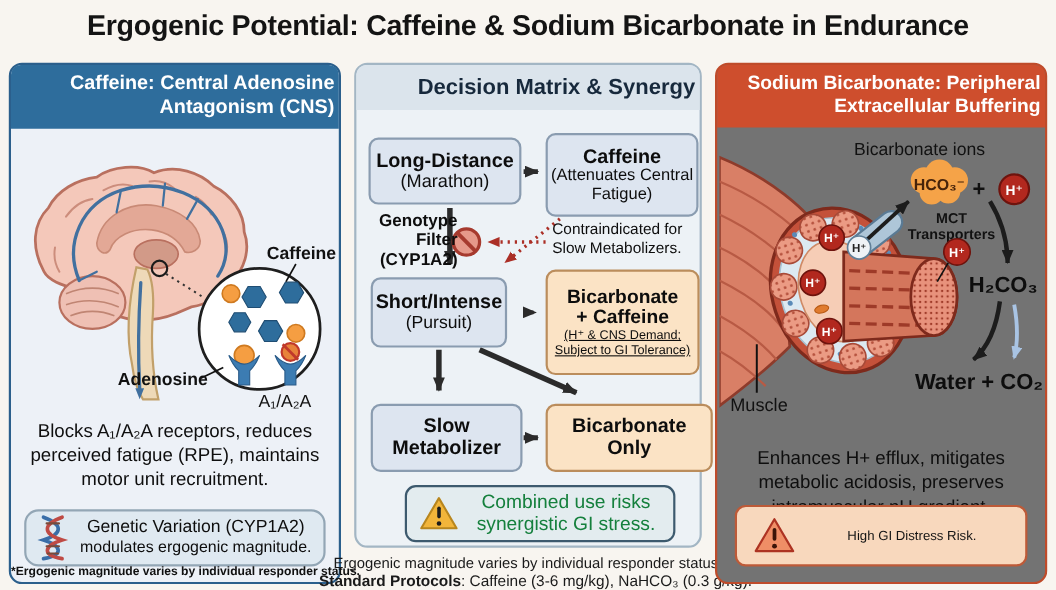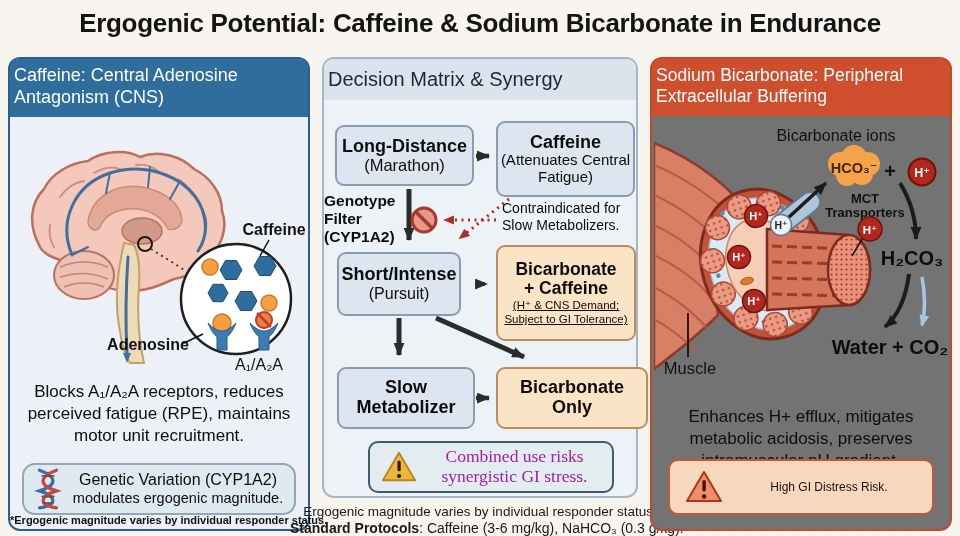"Caffeine: Central Adenosine Antagonism" .phead { font-weight: normal -> bold; text-align: left -> right }
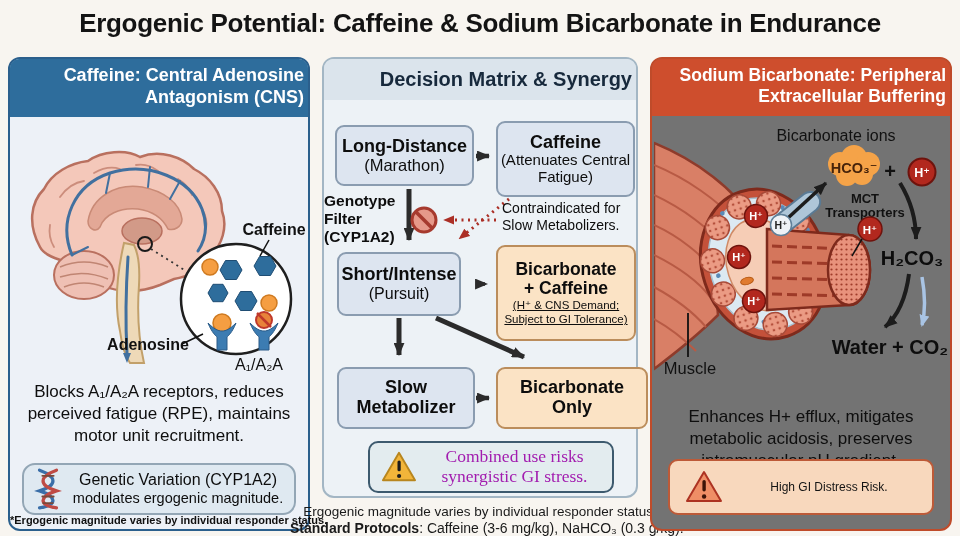"Genotype Filter" .genotype { text-align: left -> right }
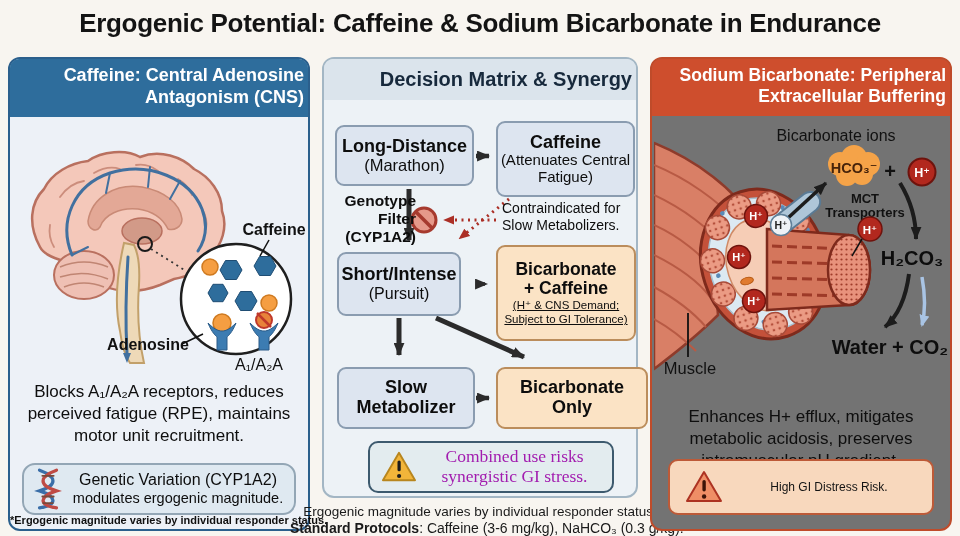"Combined use risks synergistic GI" #warn-mid .wtxt { color: #a21caf -> #15803d; font-family: Liberation Serif, serif -> none }
